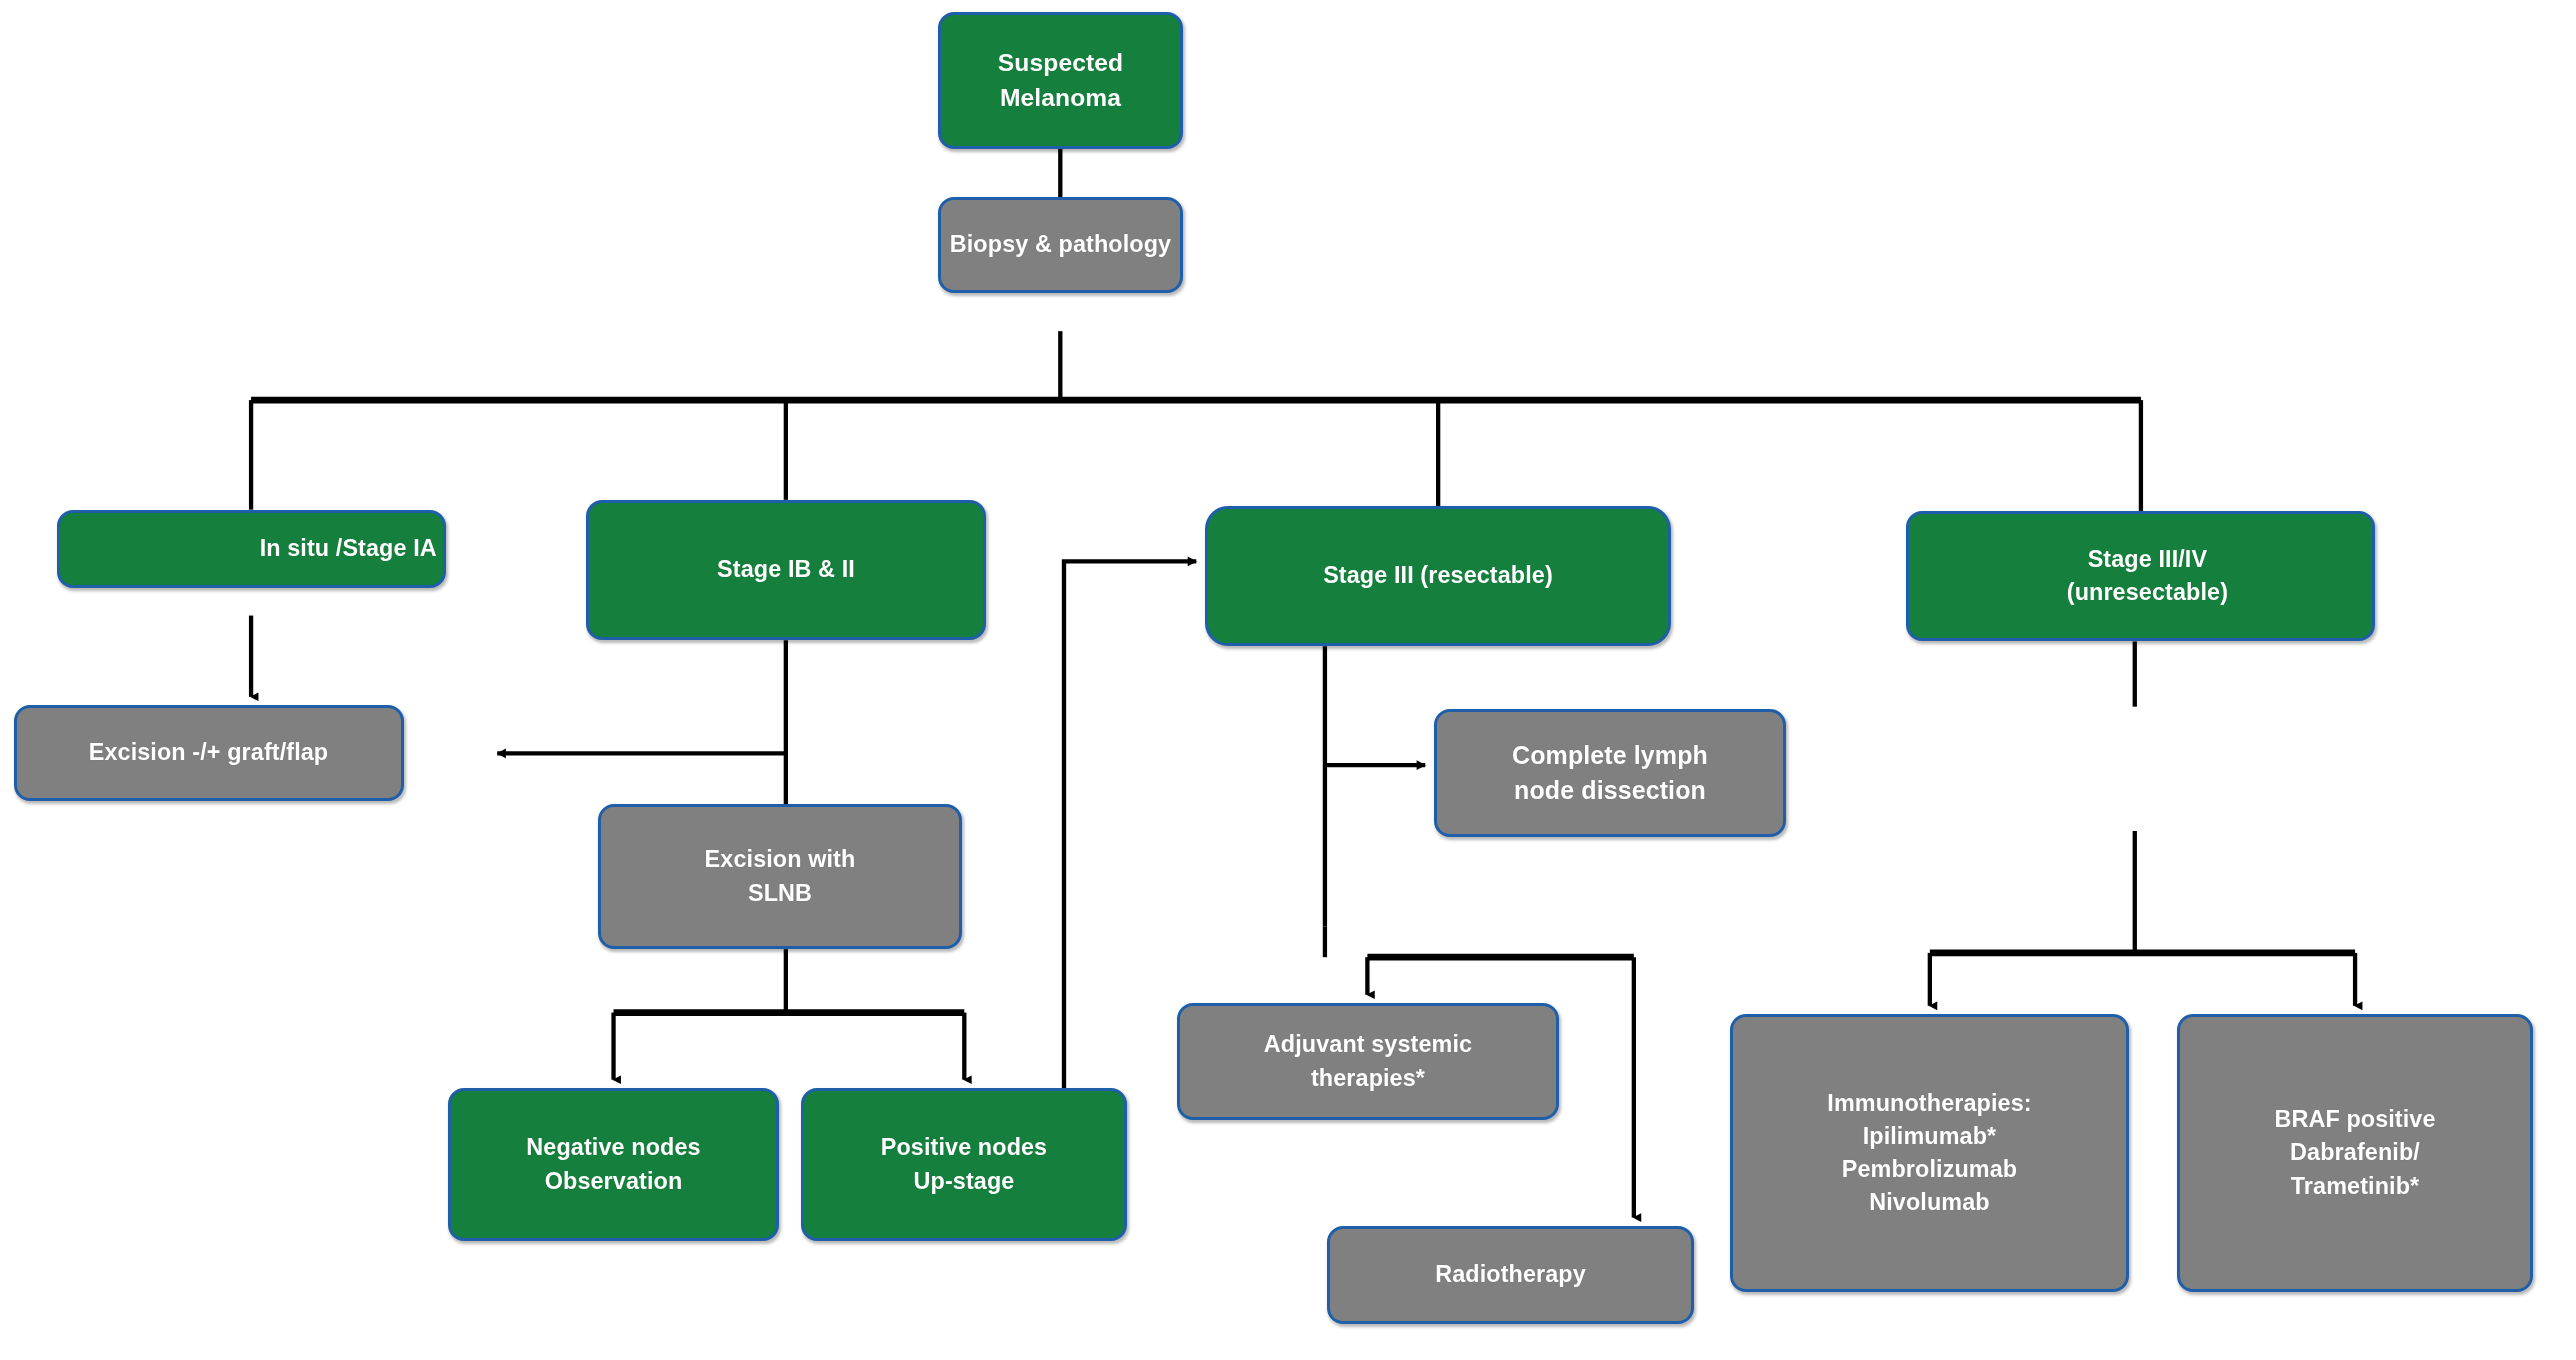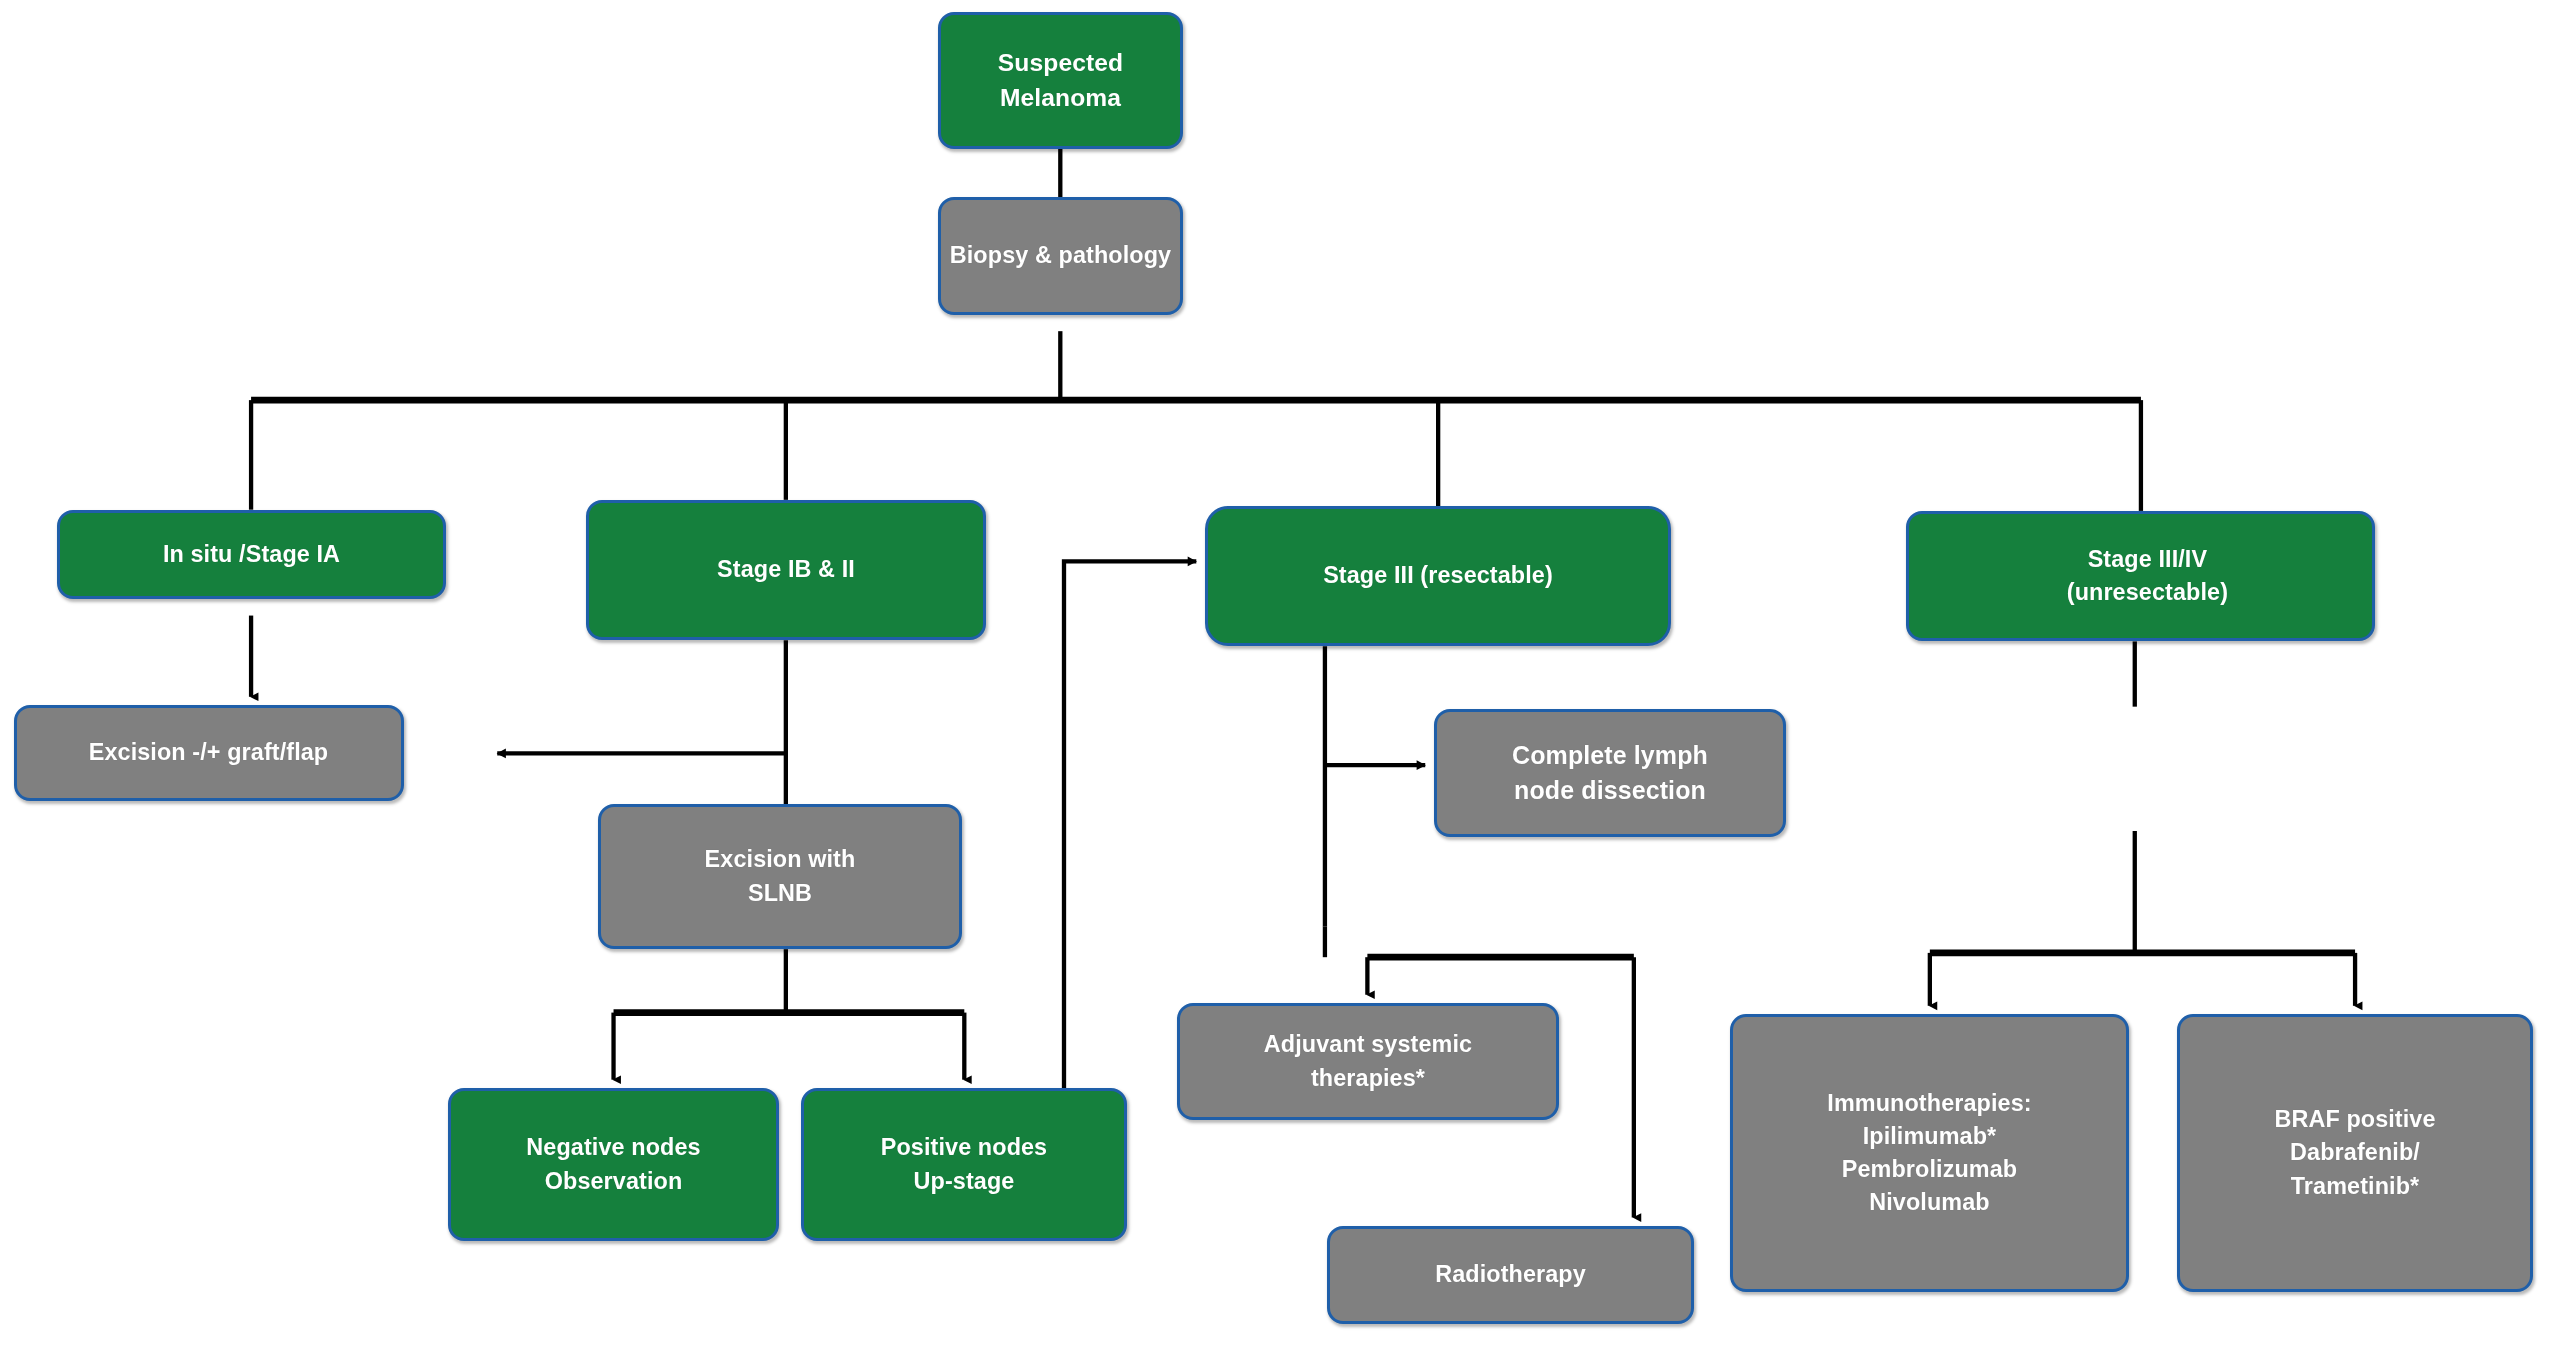"Biopsy & pathology" div.node { height: 118px -> 96px }
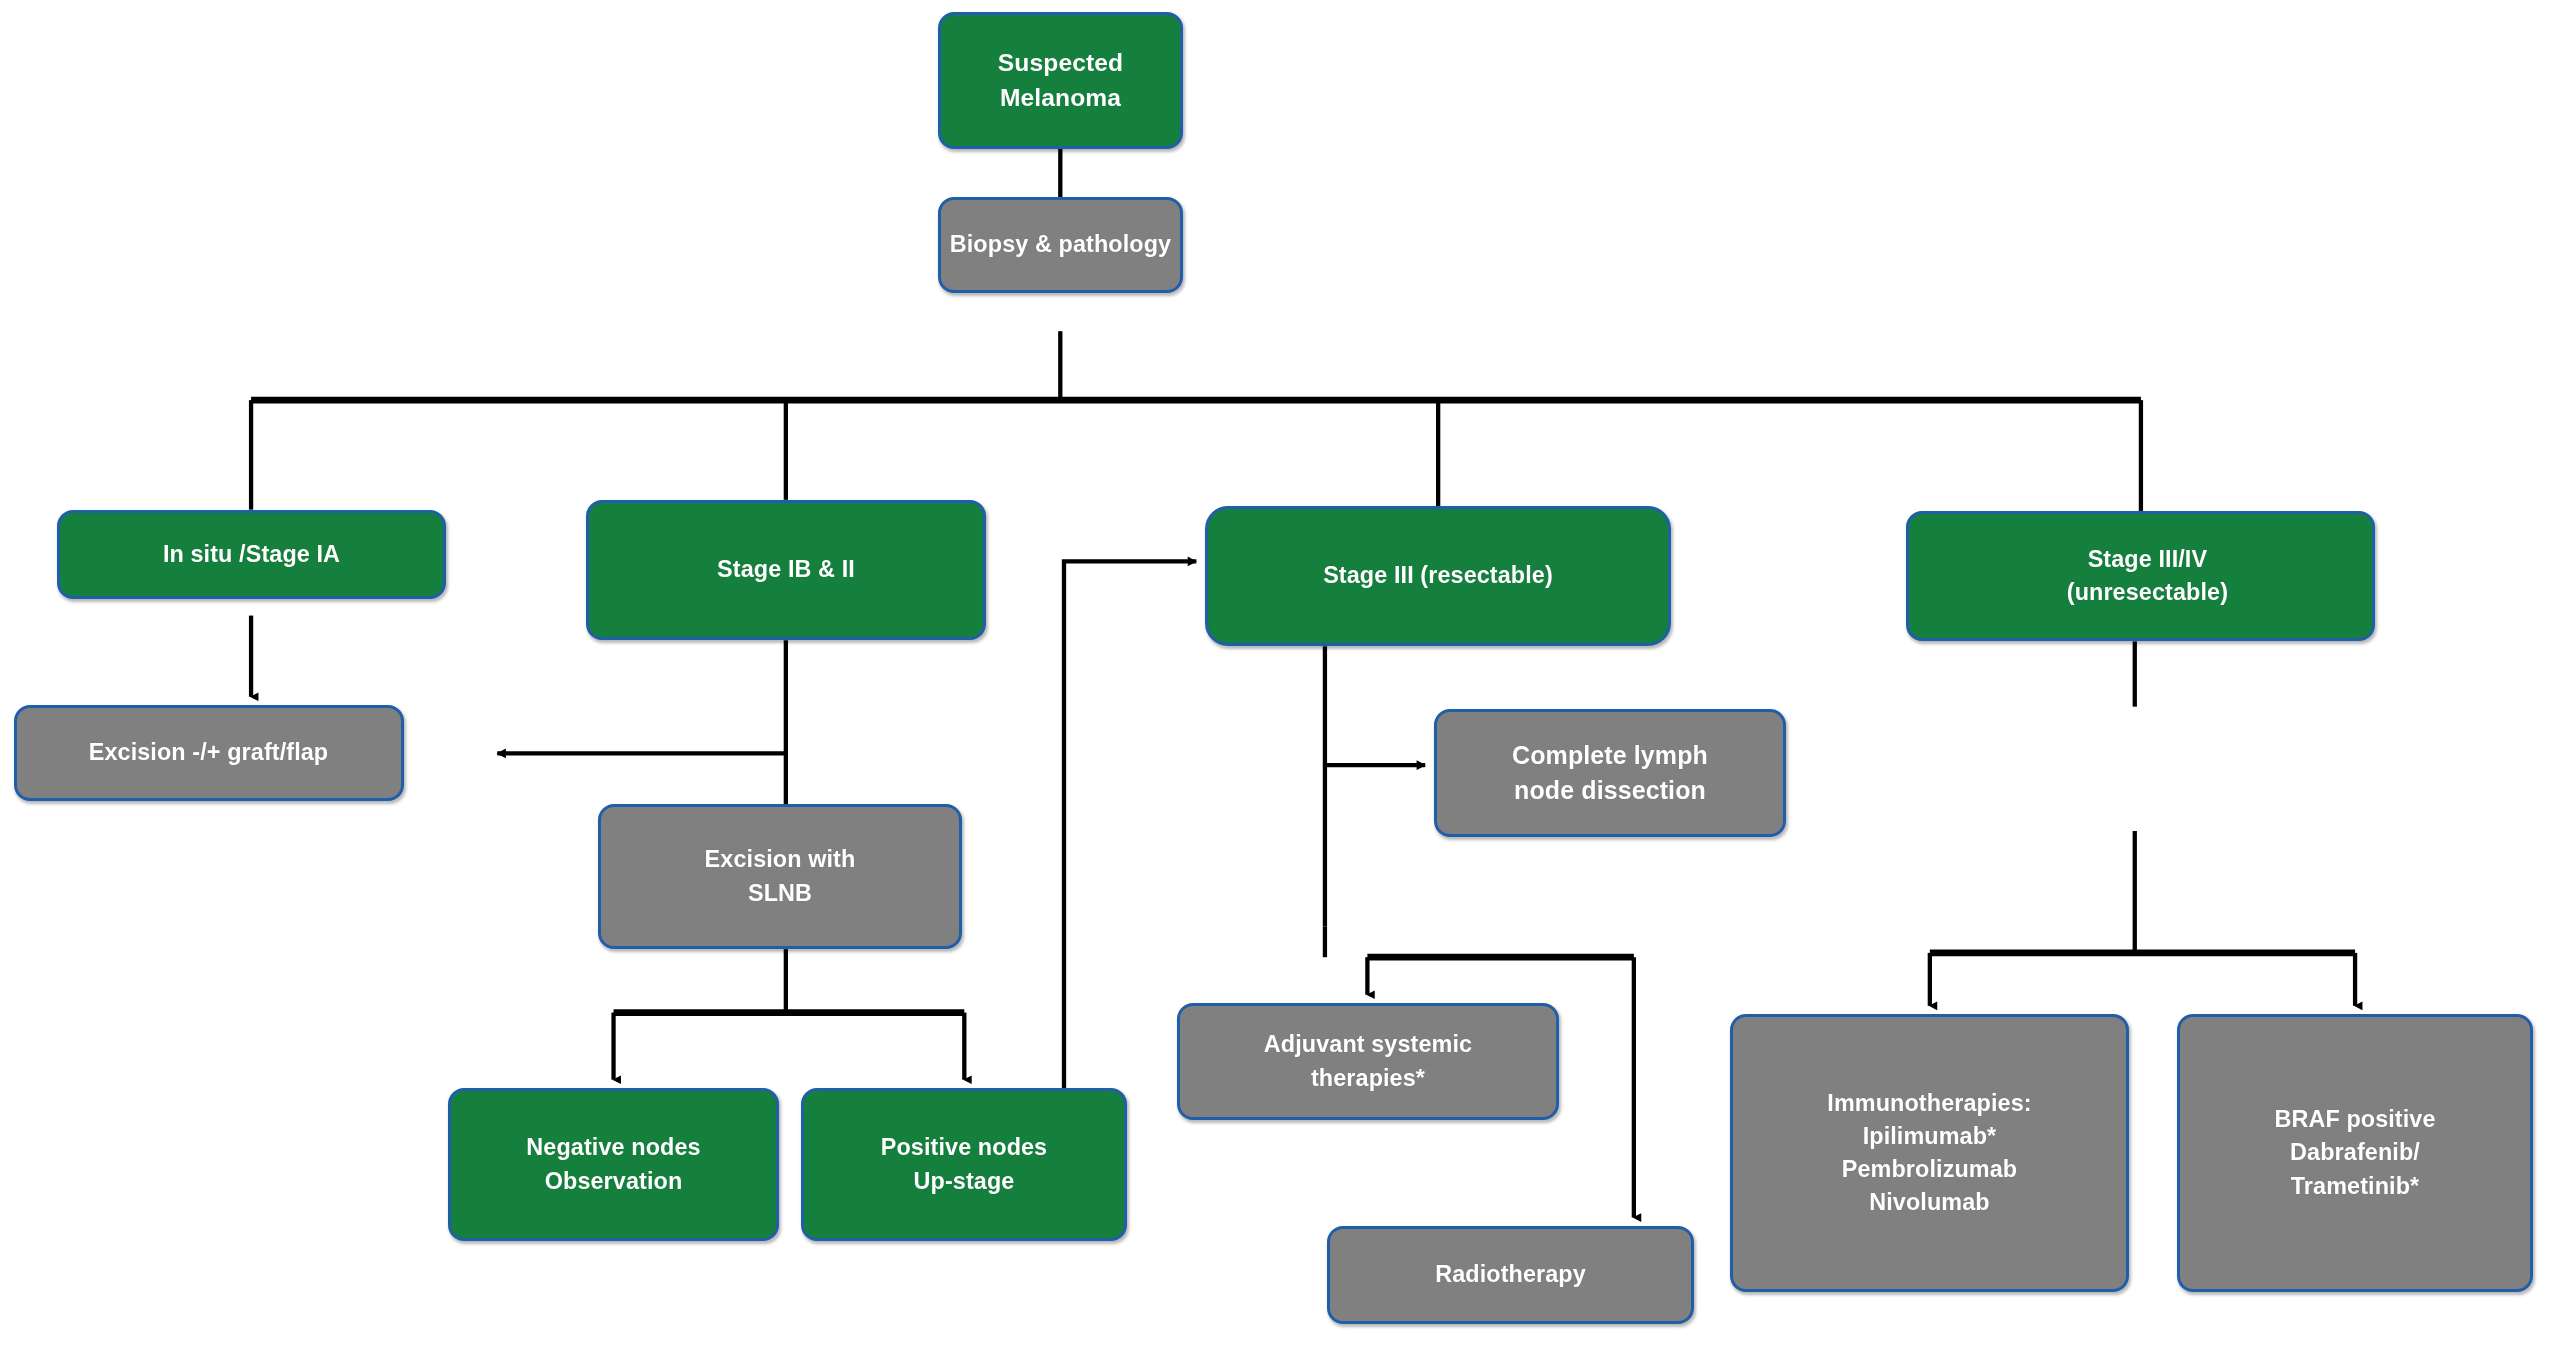"In situ /Stage IA" div.node { height: 89px -> 78px; text-align: none -> right }
